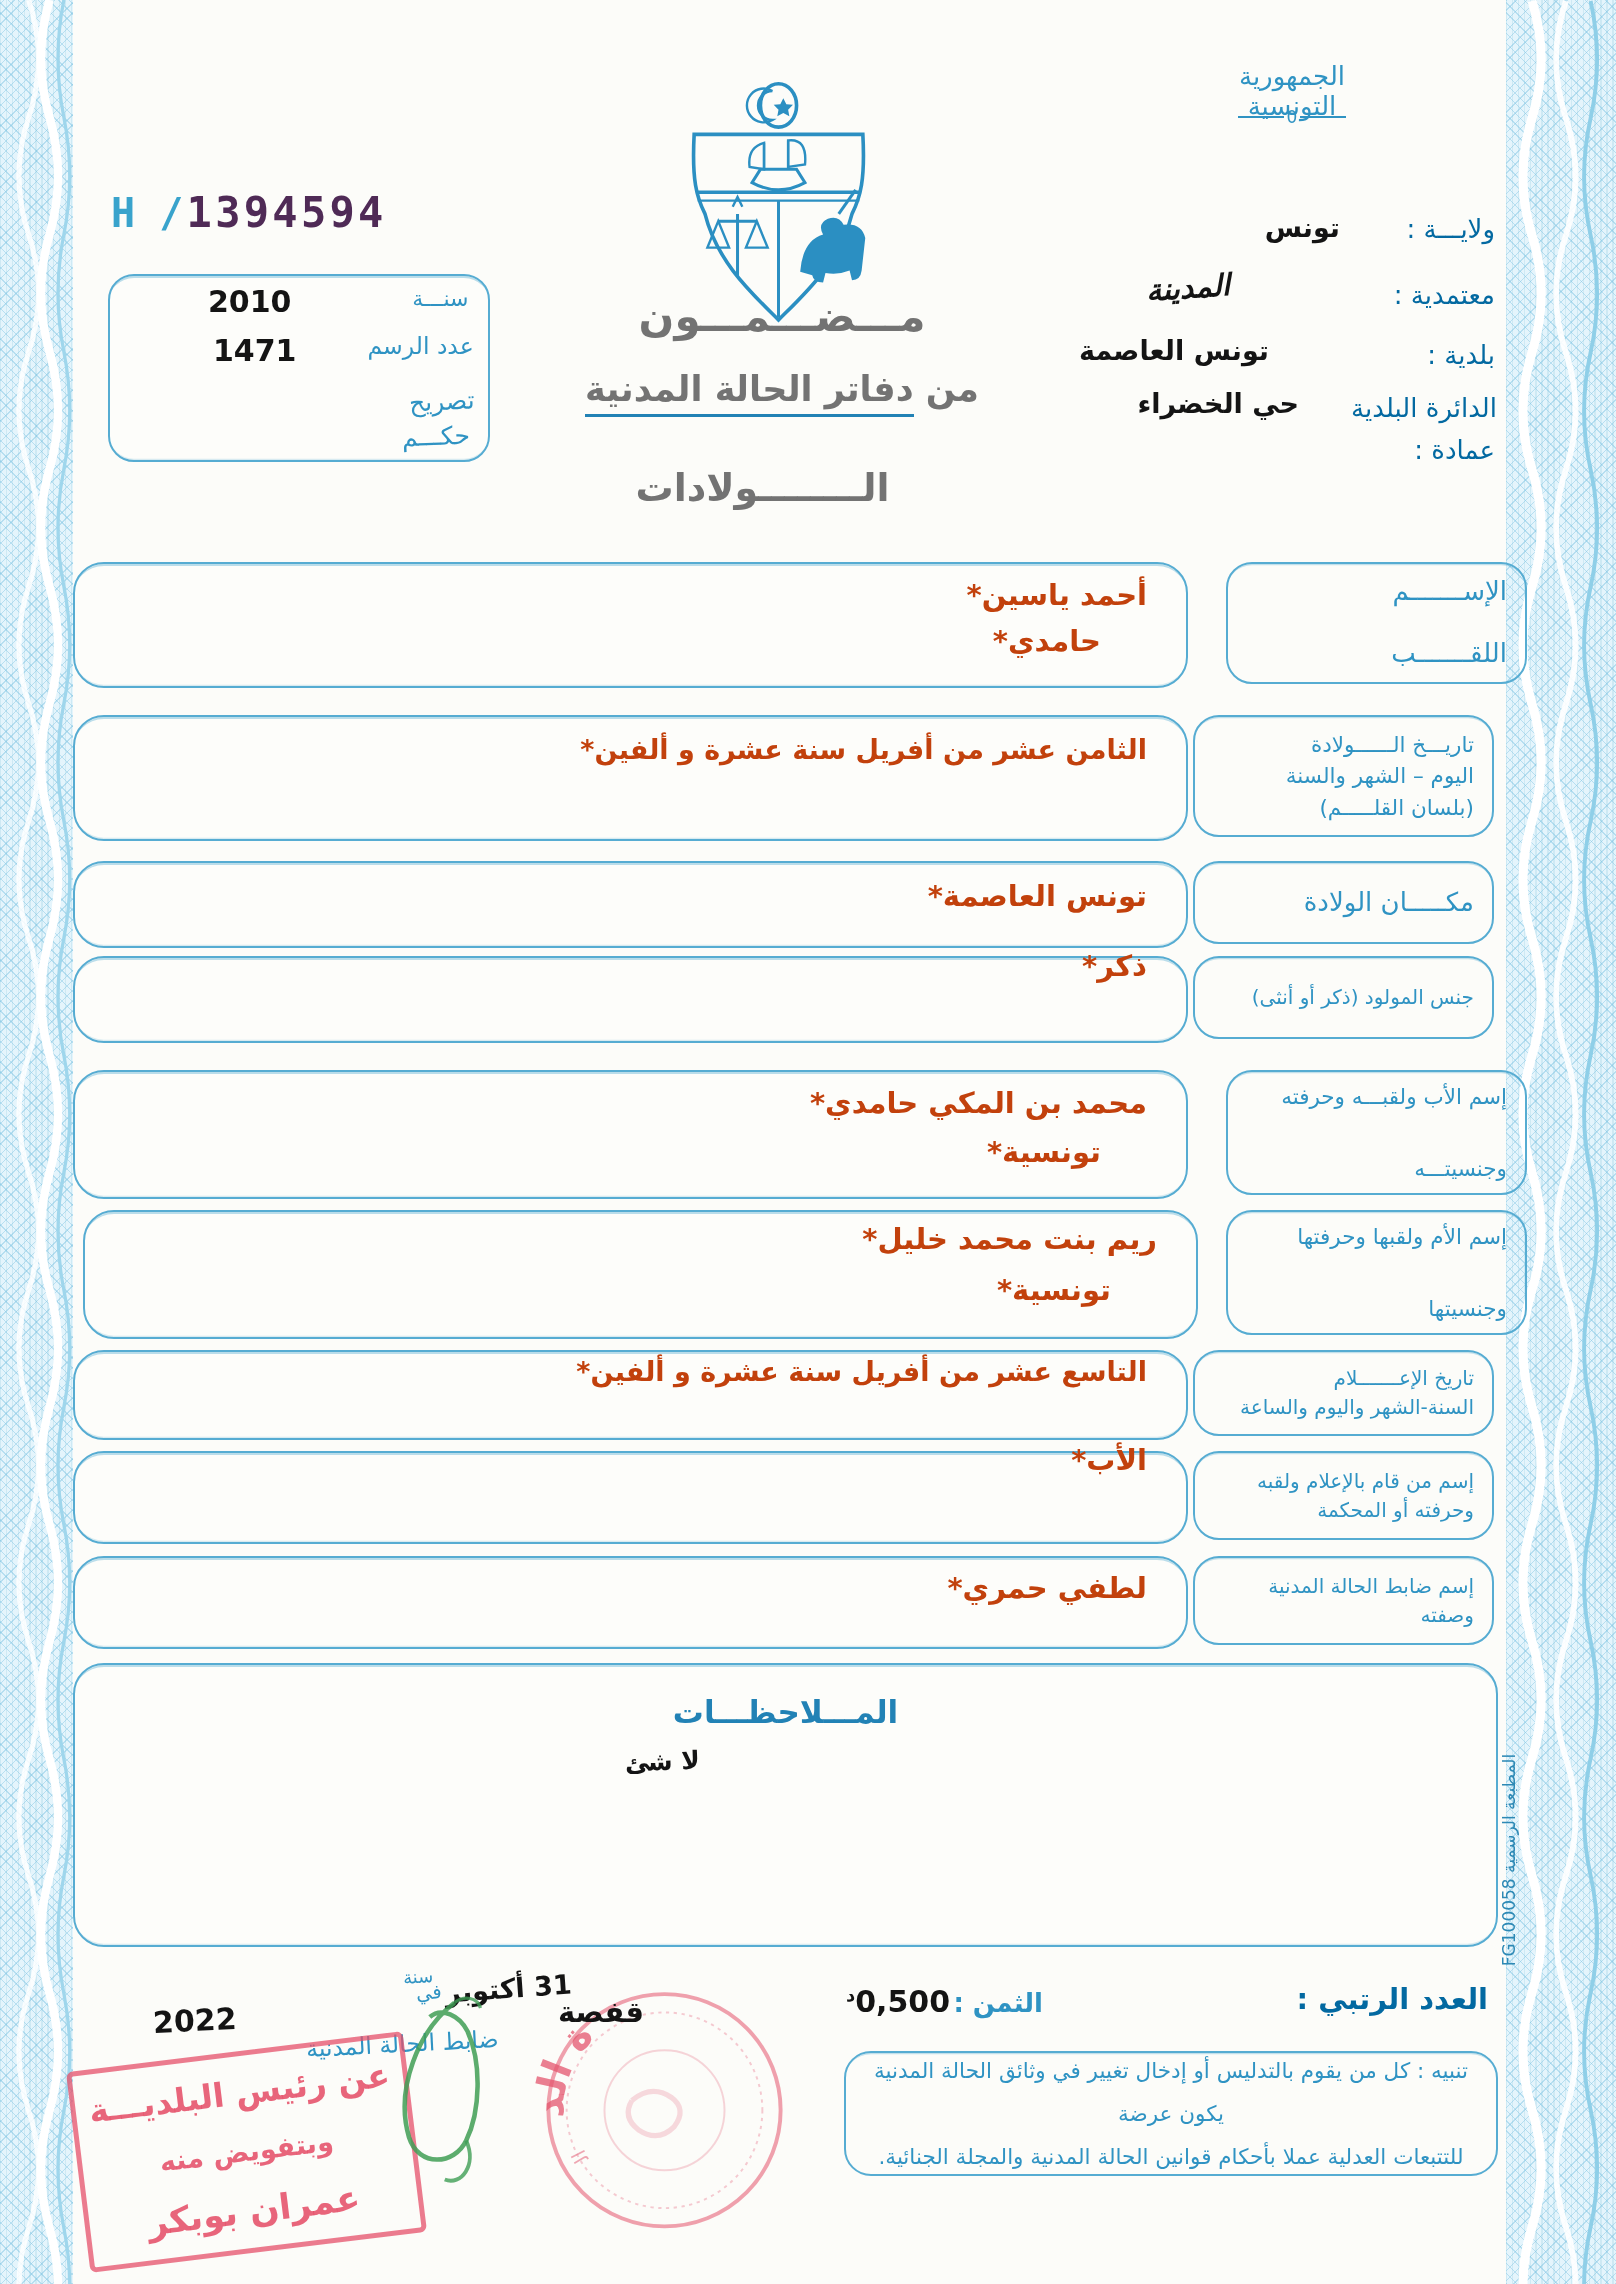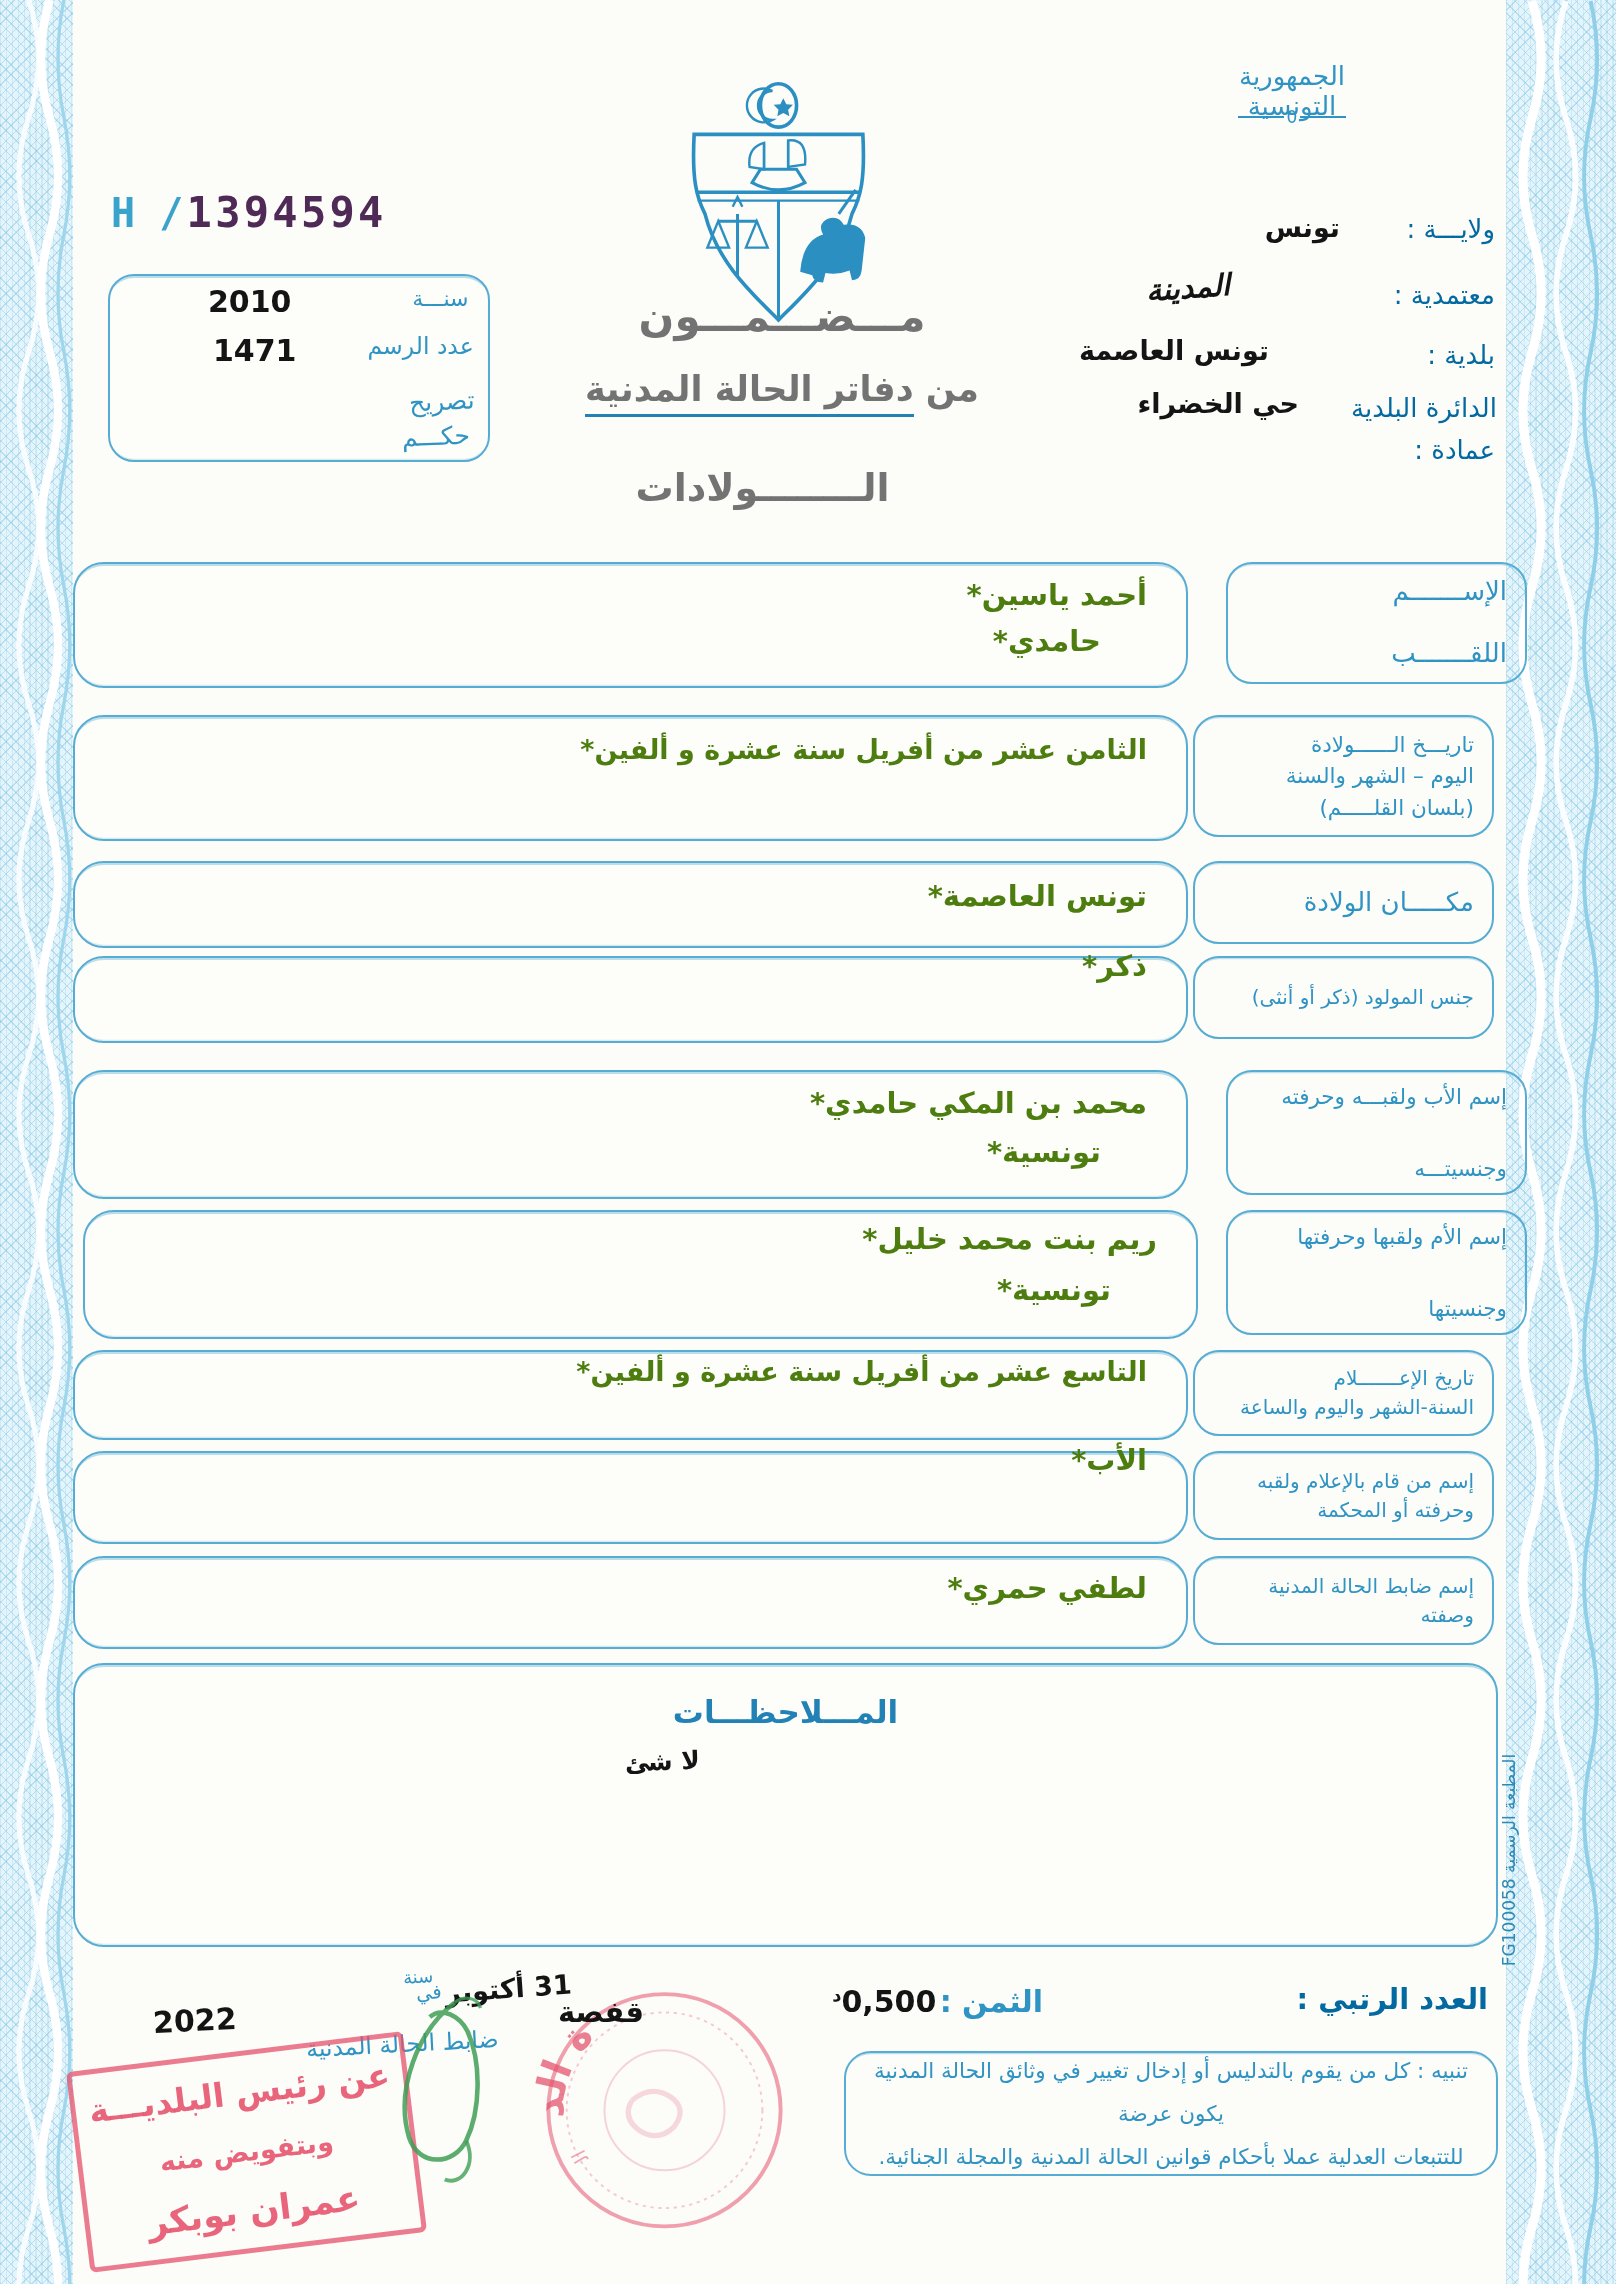"أحمد ياسين*" .vline { color: #4d7c0f -> #c2410c }
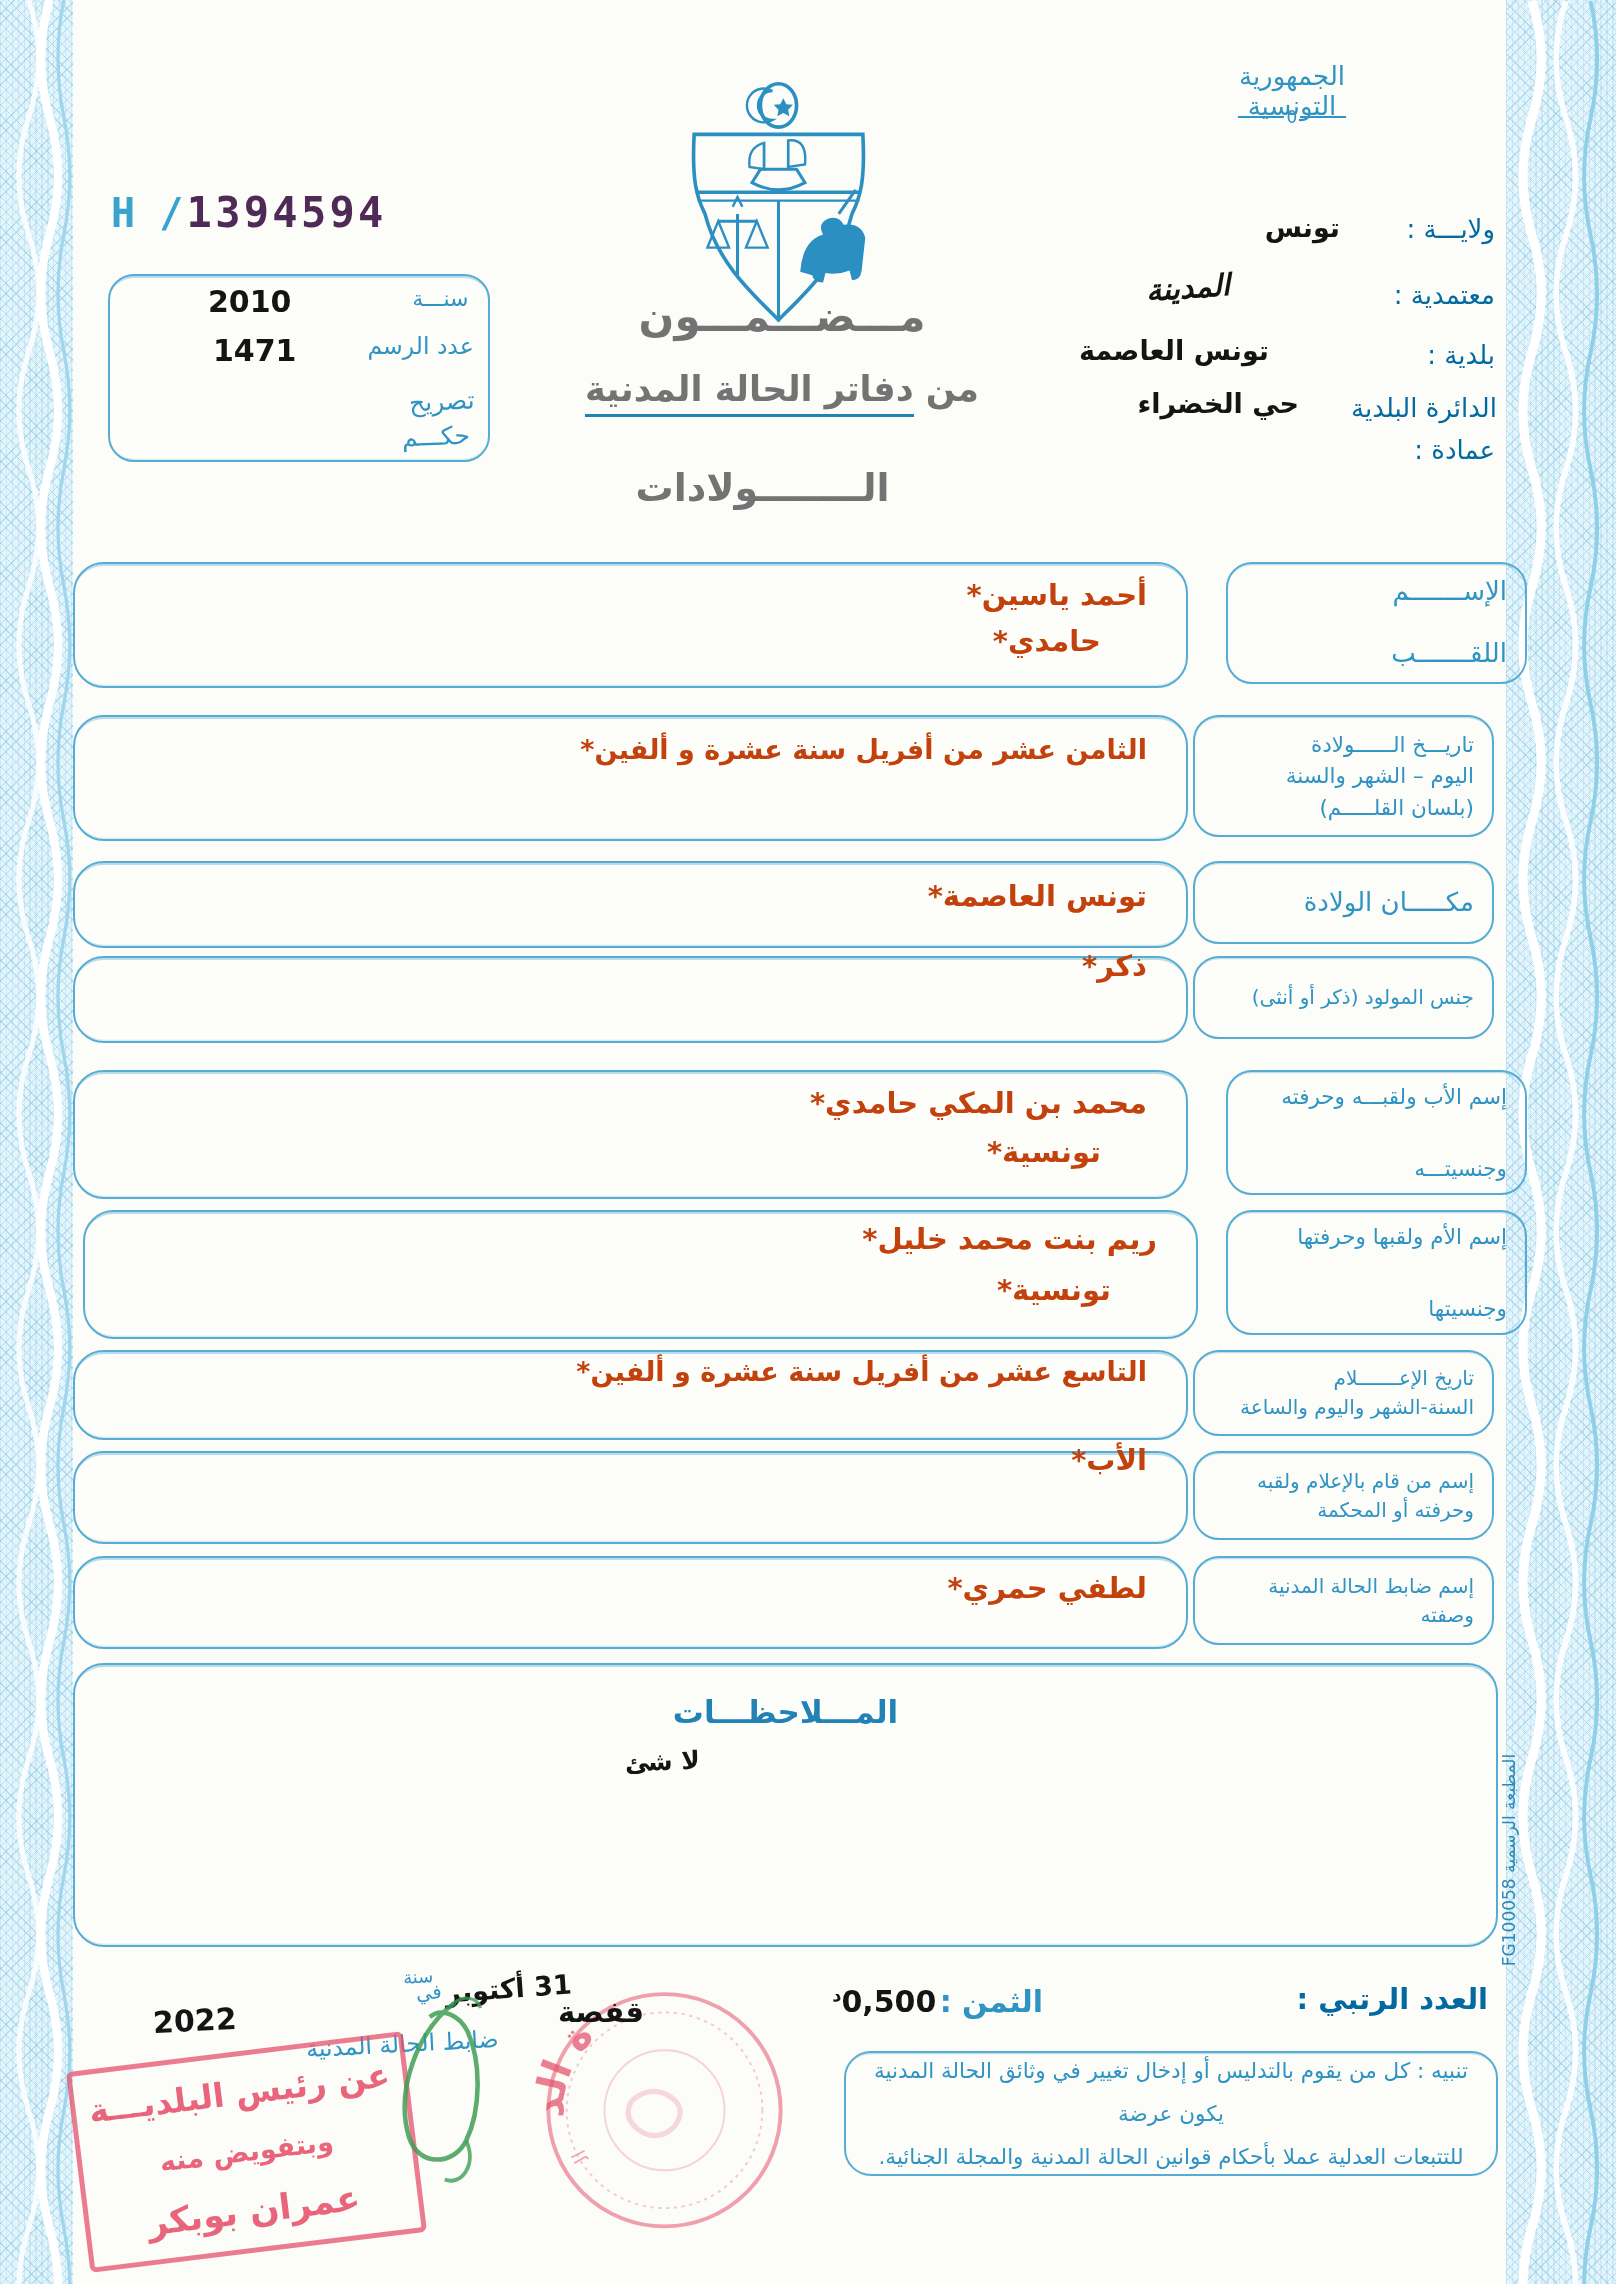"الثمن :" span.blue { font-size: 30px -> 26px }
